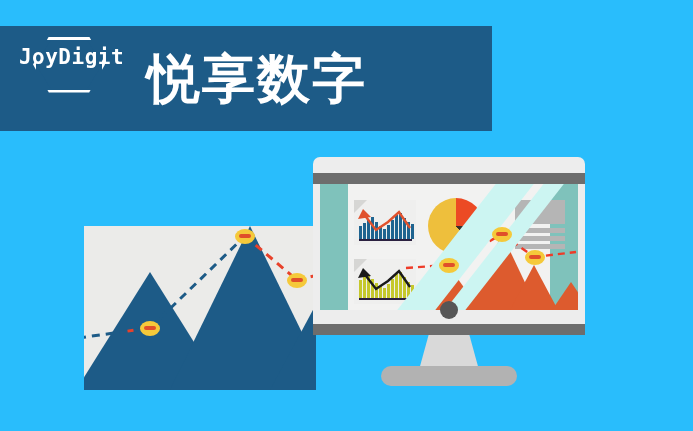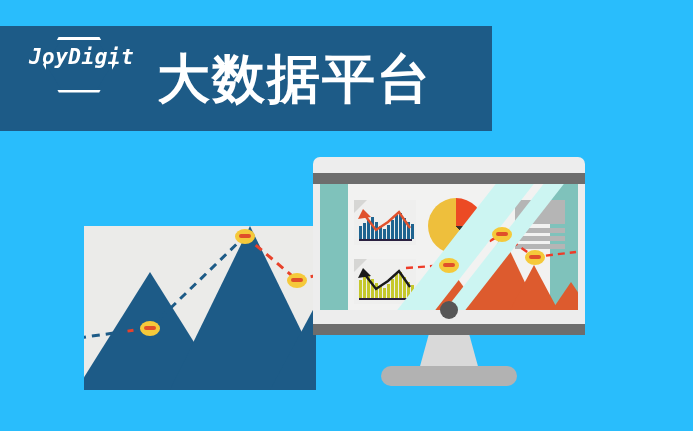"JoyDigit" .logo { font-style: italic -> none; margin-left: 24px -> 14px }
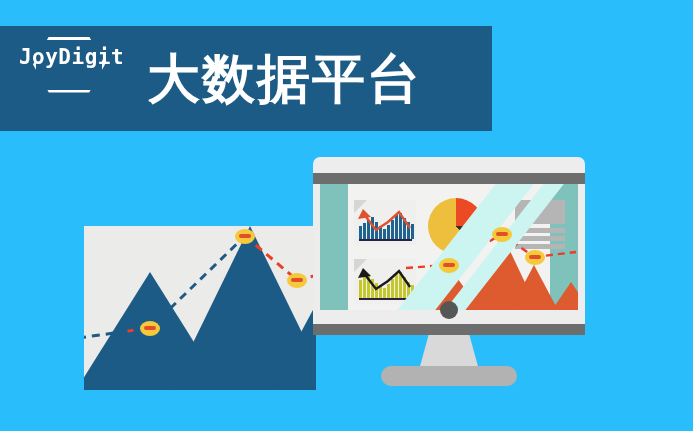"大数据平台" div.banner-title { text: 大数据平台 -> 悦享数字 }
